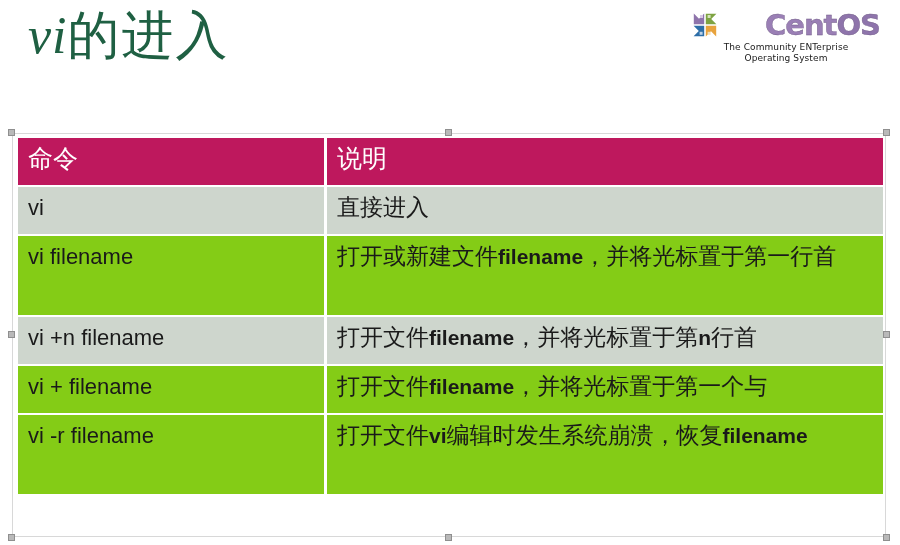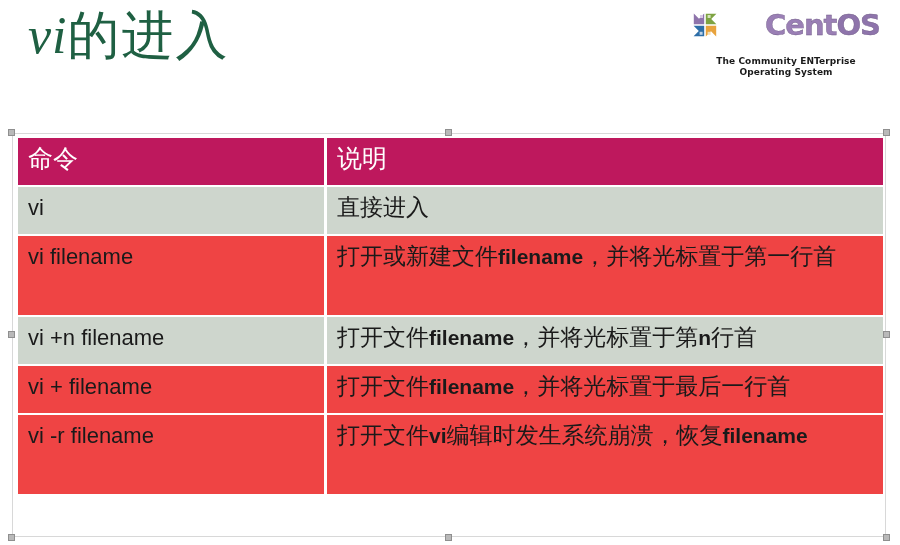"The Community ENTerprise" .logo-tagline { font-weight: bold -> normal; margin-top: 14px -> 0 }
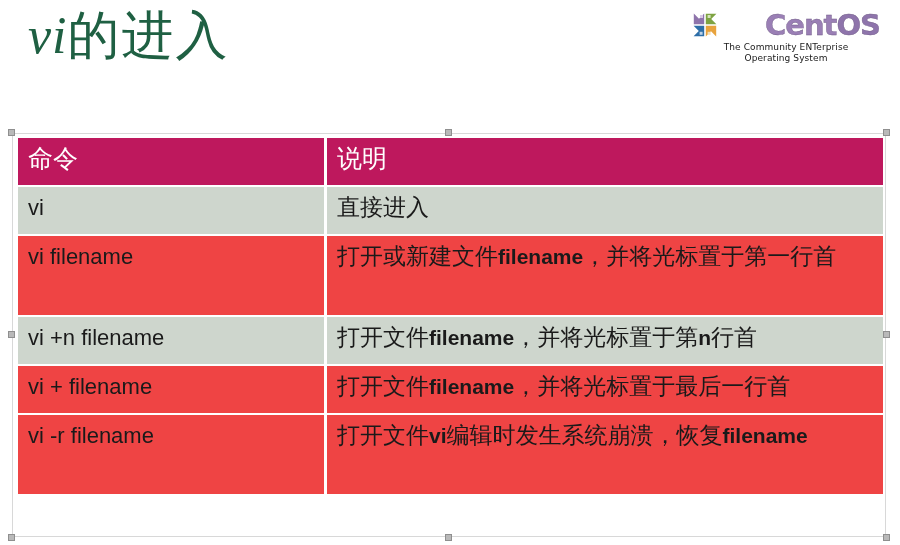"vi filename" tr.band-b td { background: #ef4444 -> #84cc16 }
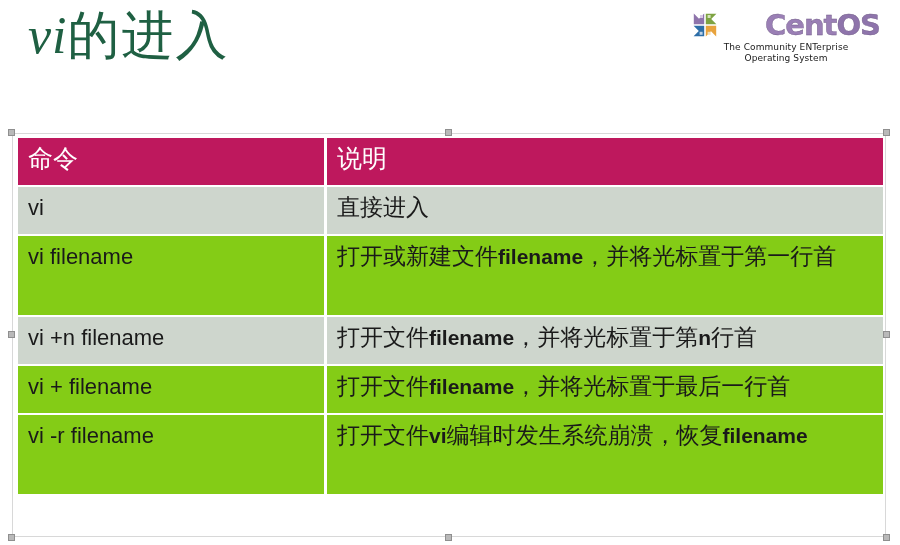"，并将光标置于最后一行首" span { text: 最后一行首 -> 第一个与 }
